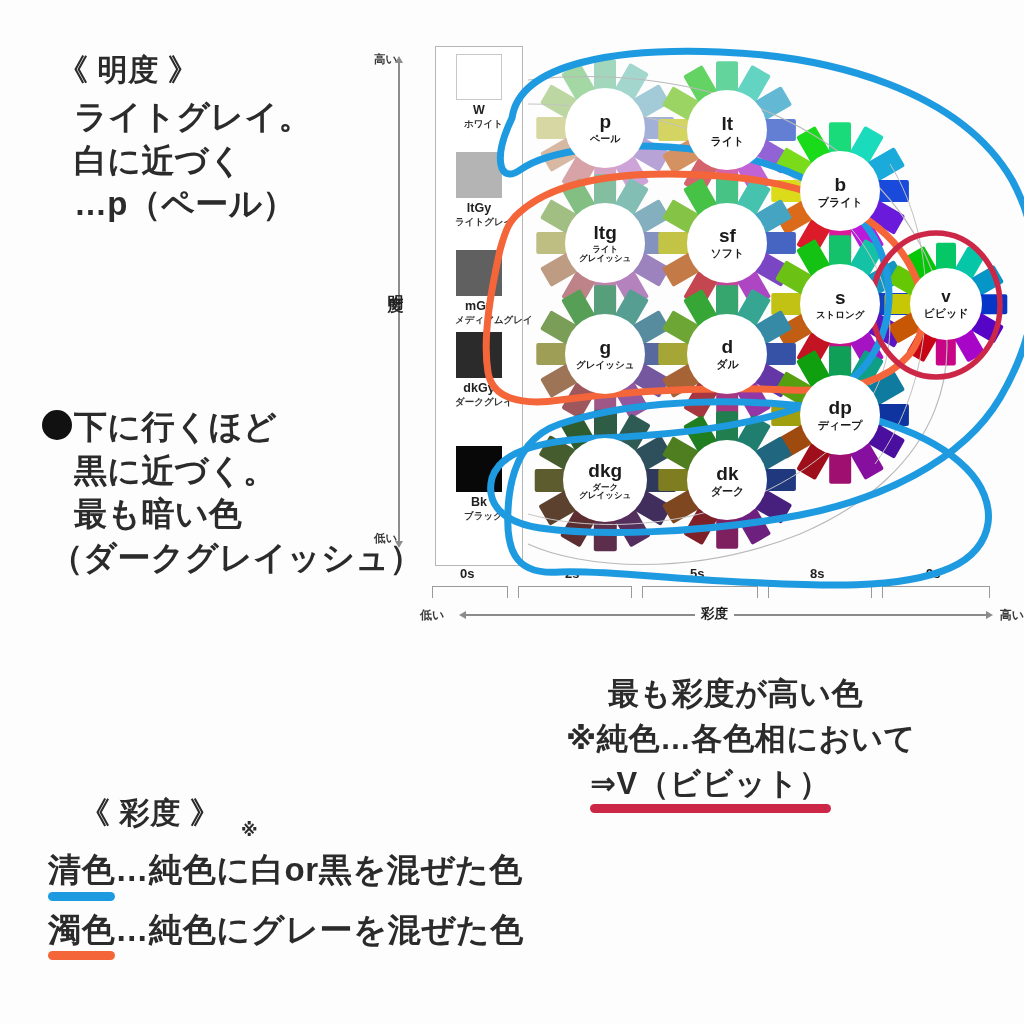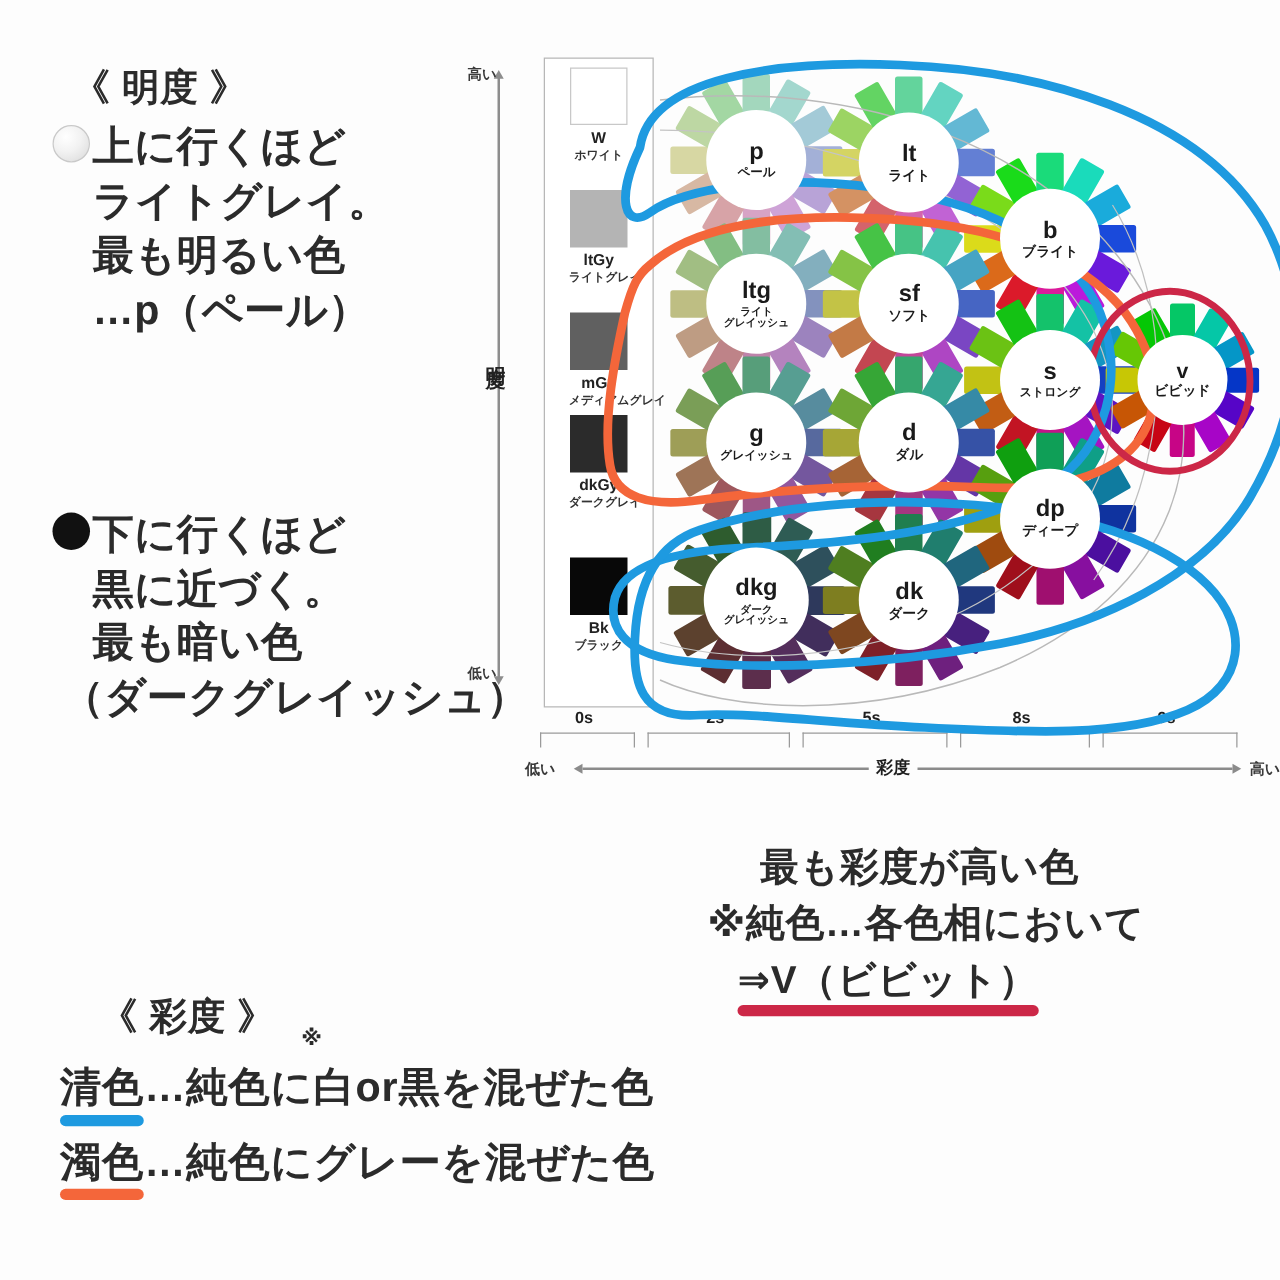"上に行くほど" div.bullet-row { html: <div> <span></span> <span>上に行くほど</span> </div> -> none }
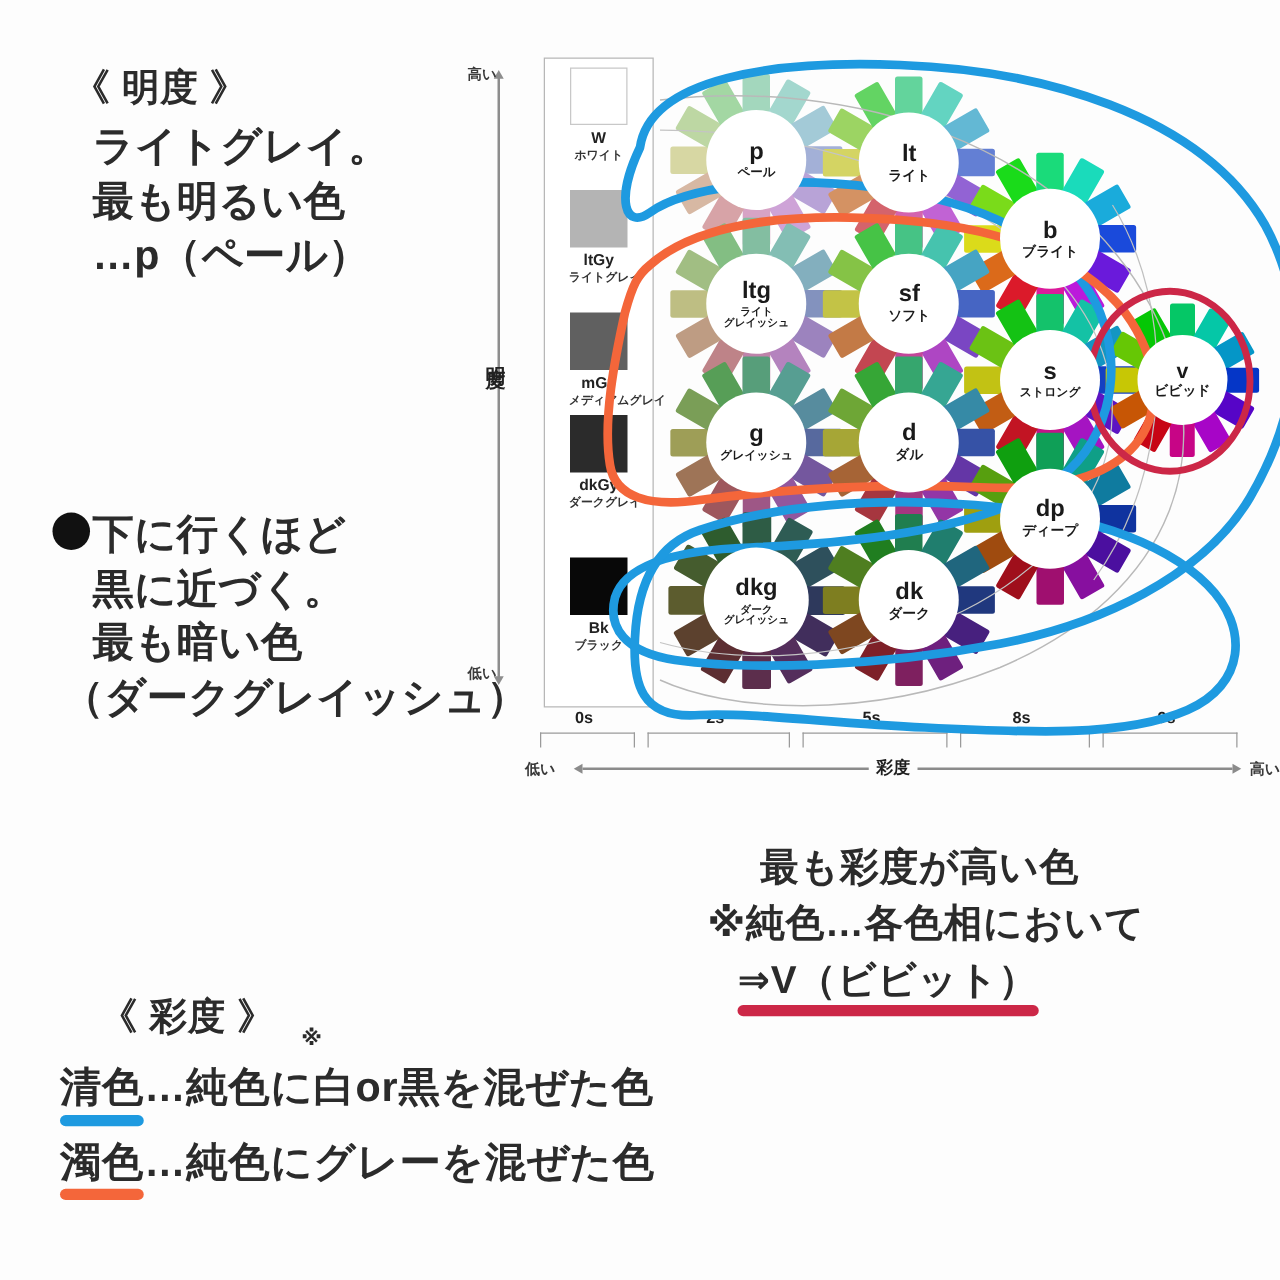"ホワイト" .gswatch .kana { text-align: center -> right }
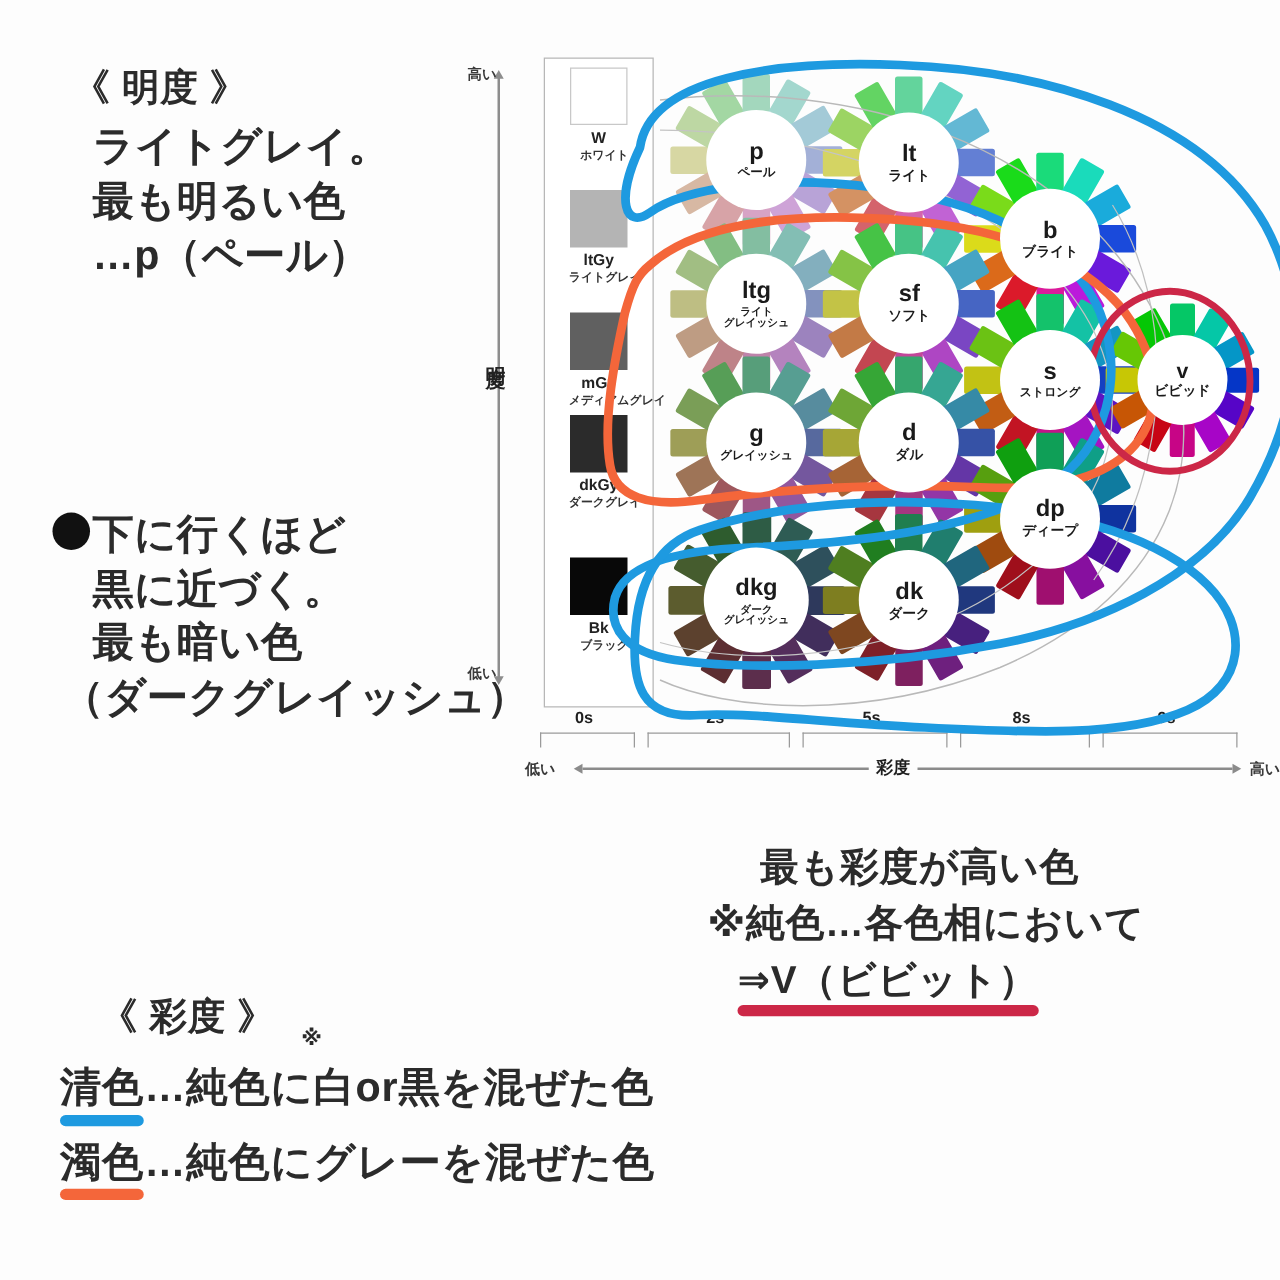"最も明るい色" div.line { text: 最も明るい色 -> 白に近づく }
